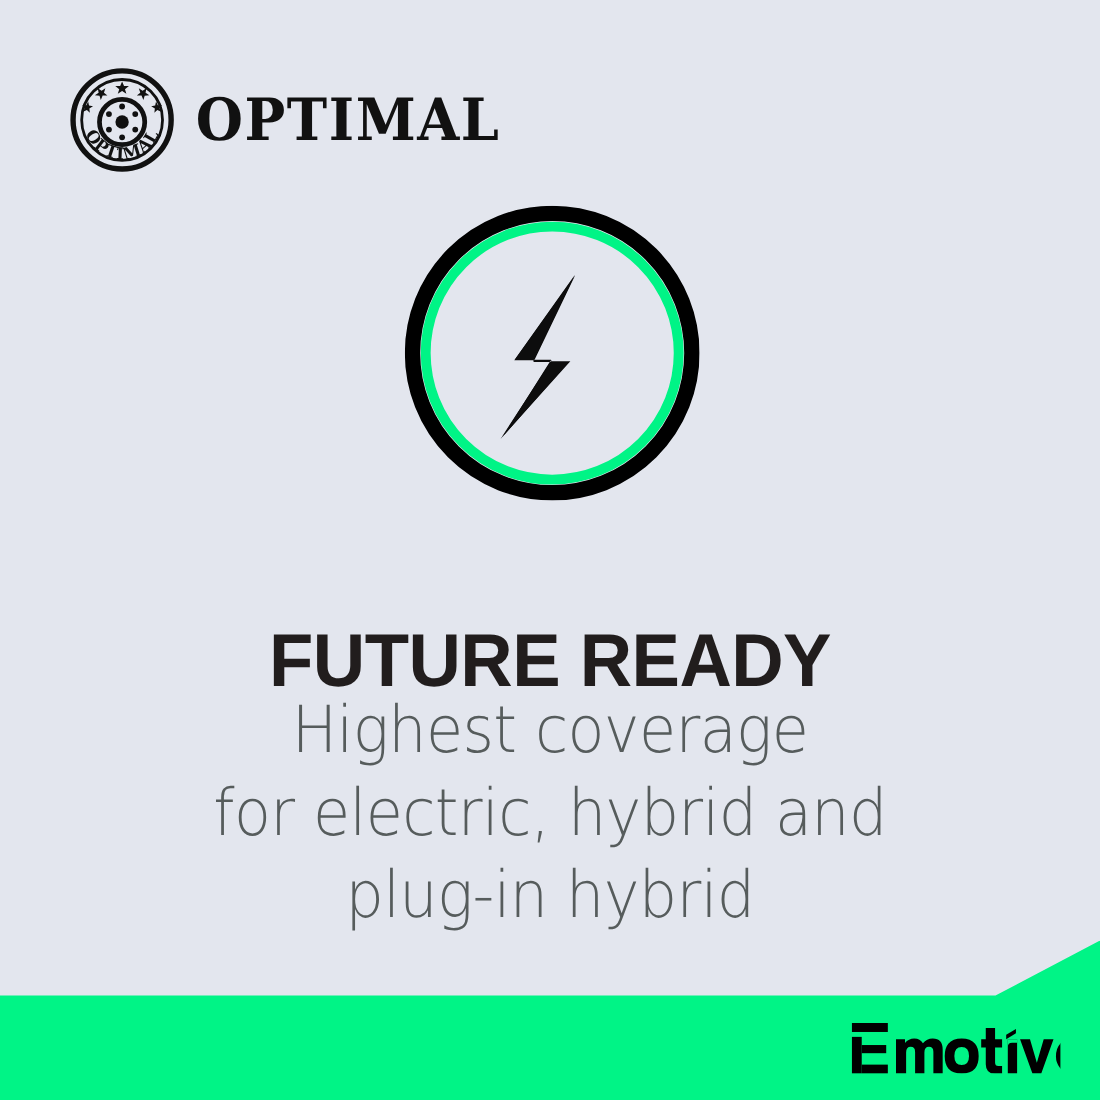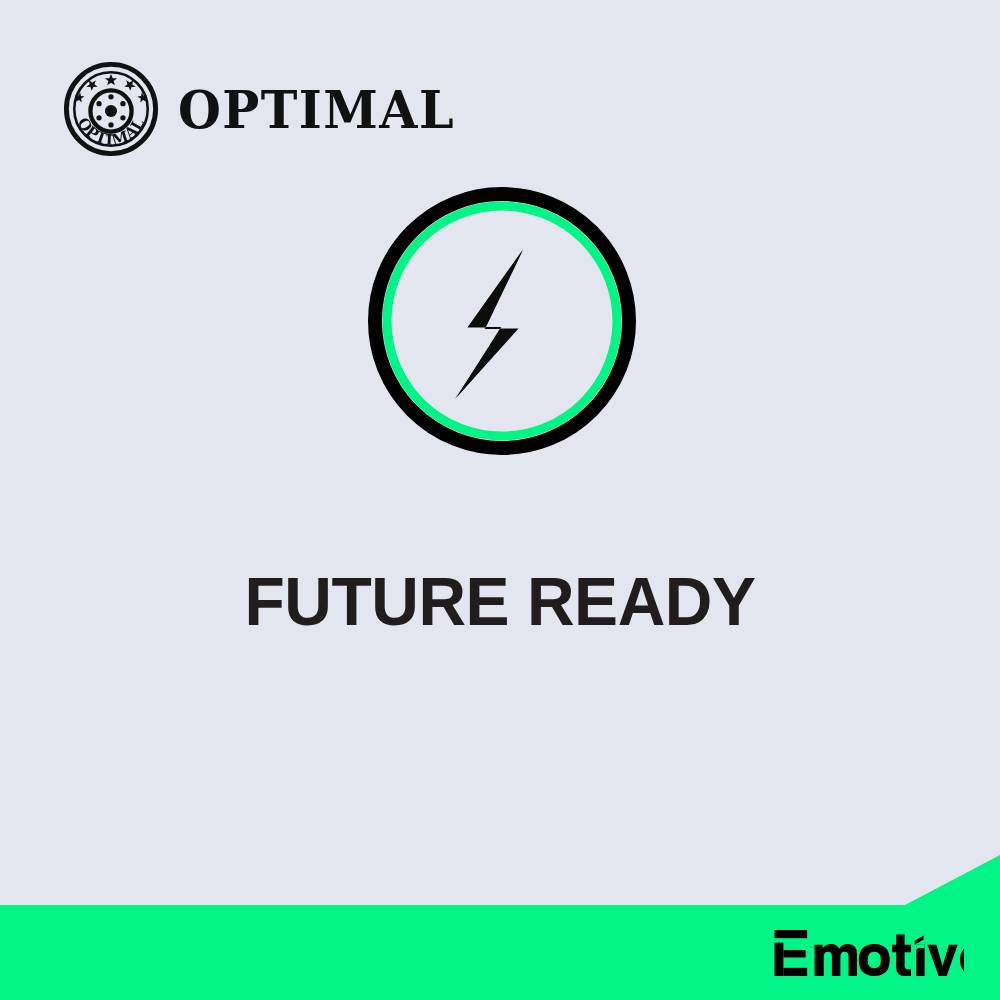"Highest coverage" div.subhead { html: none -> <div> <span>Highest coverage</span> <span>for electric, hybrid and</span> <span>plug-in hybrid</span> </div> }
